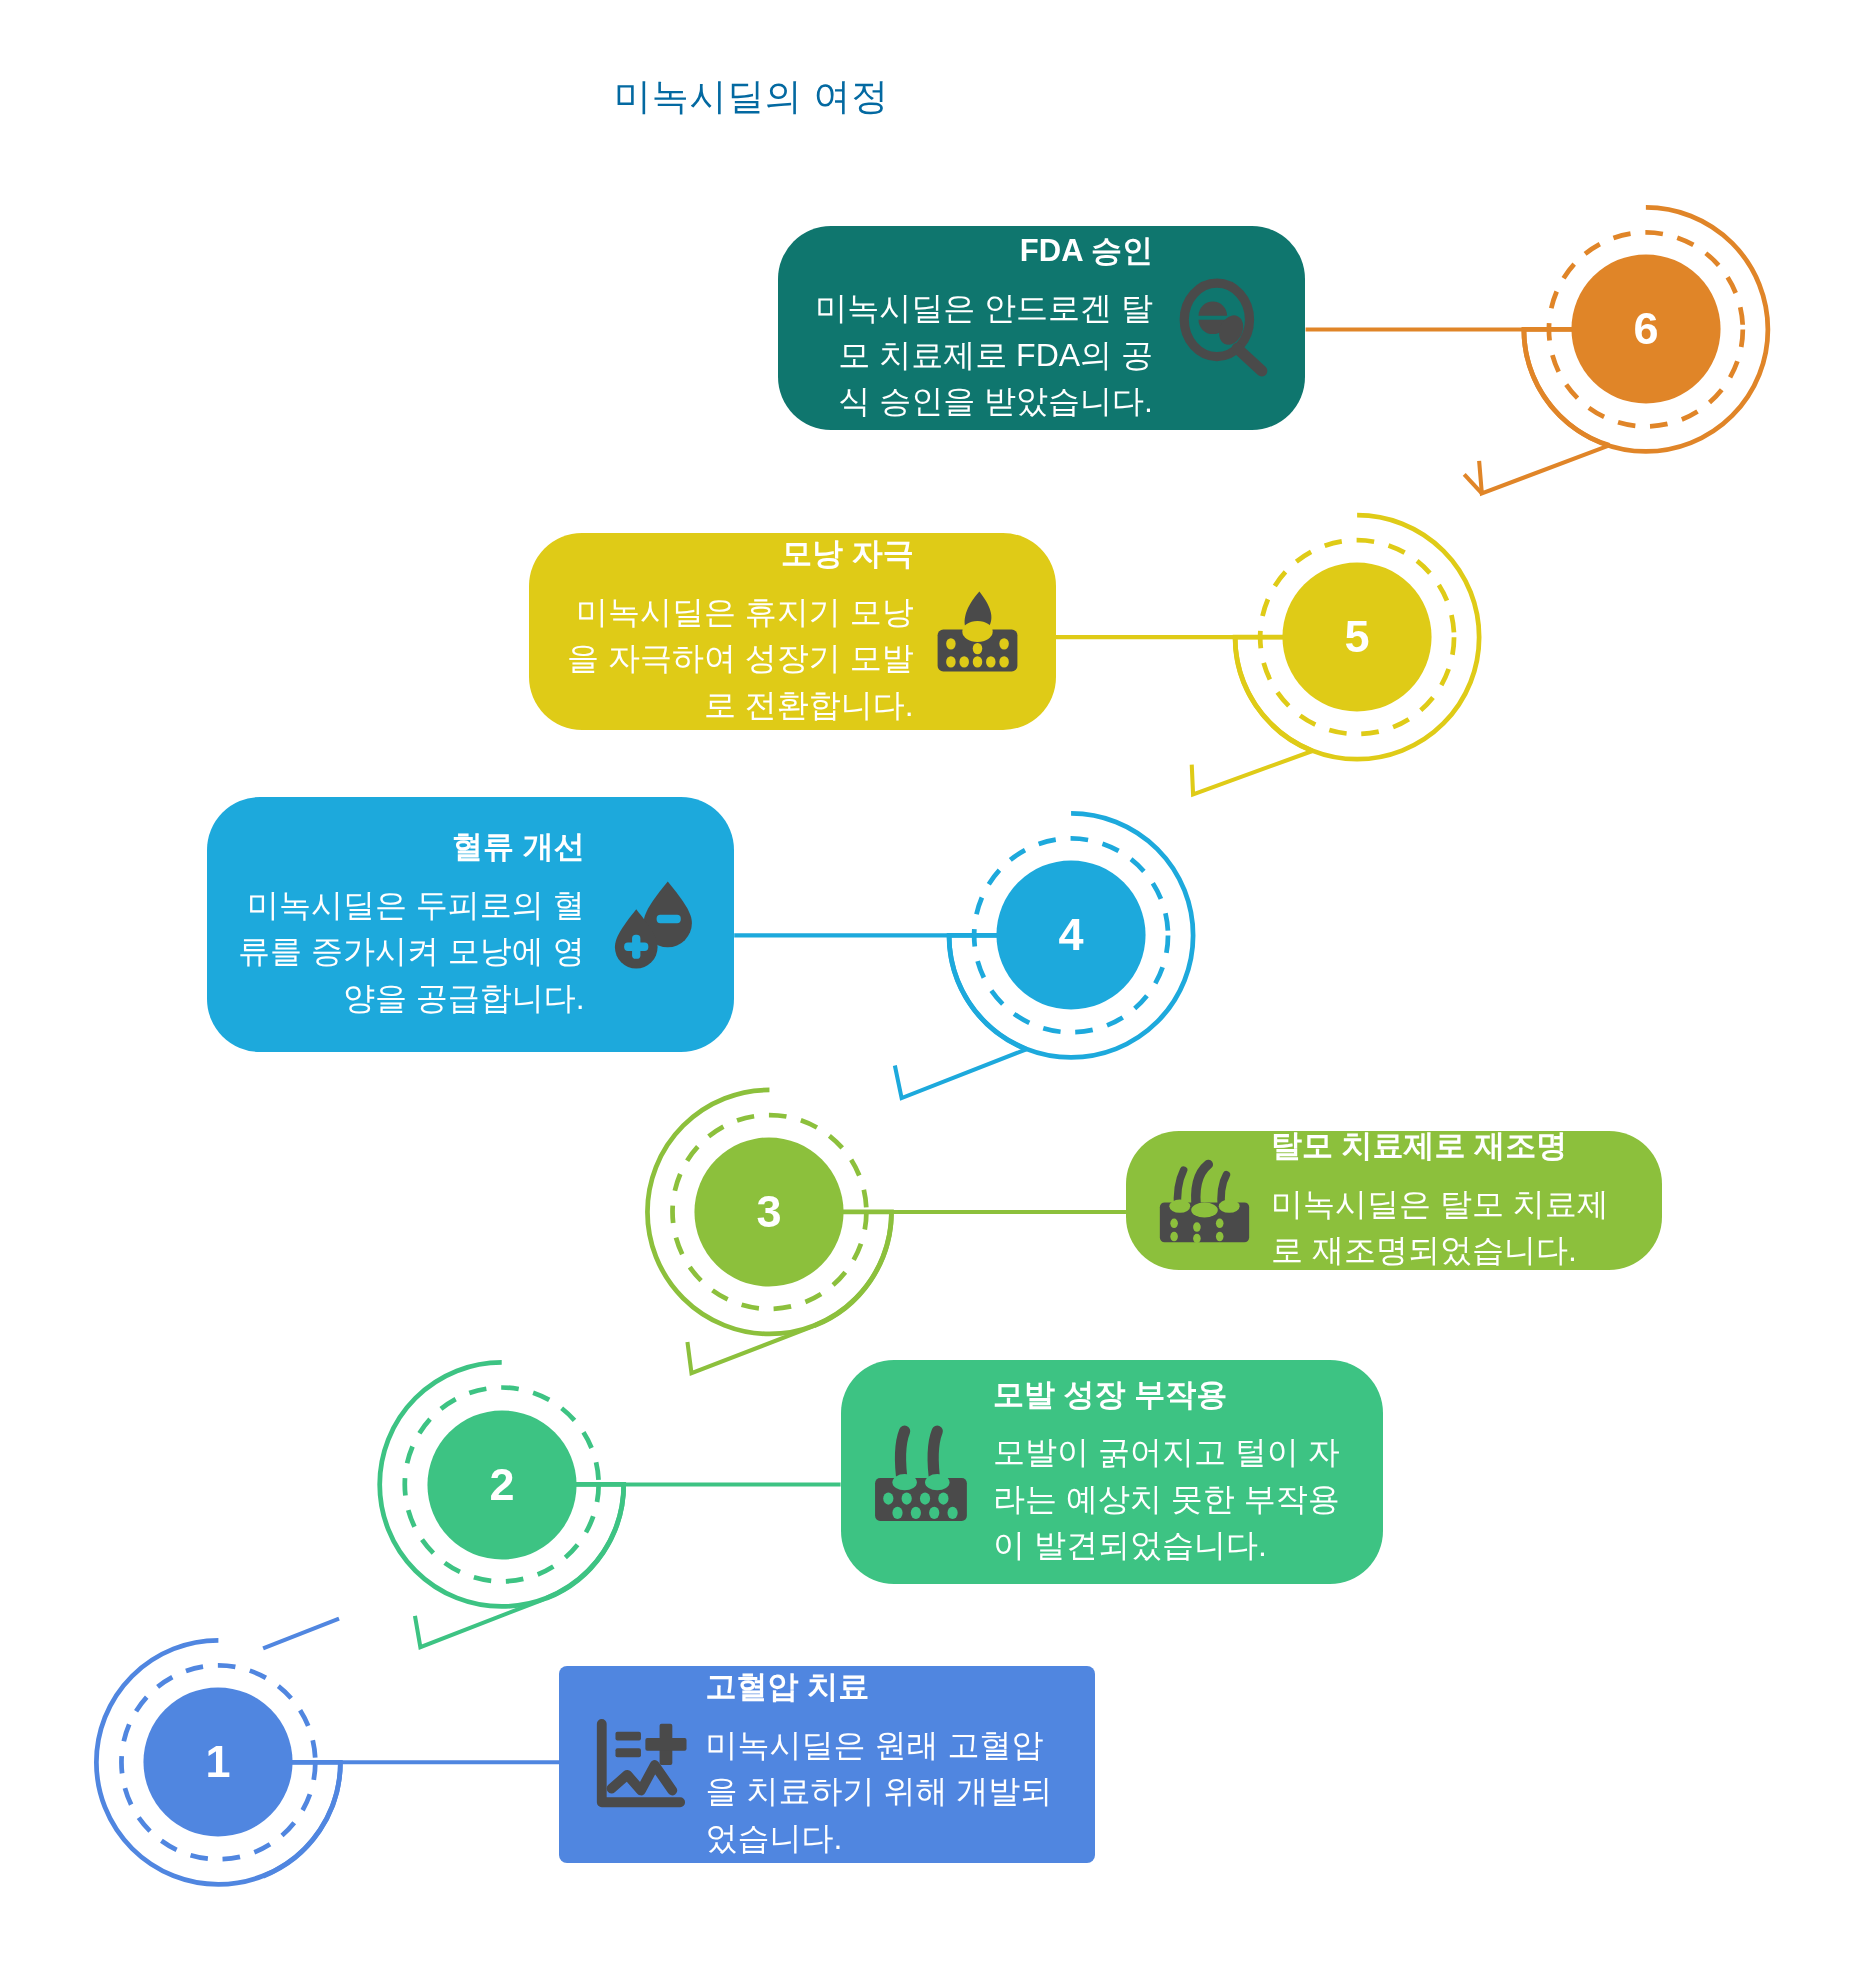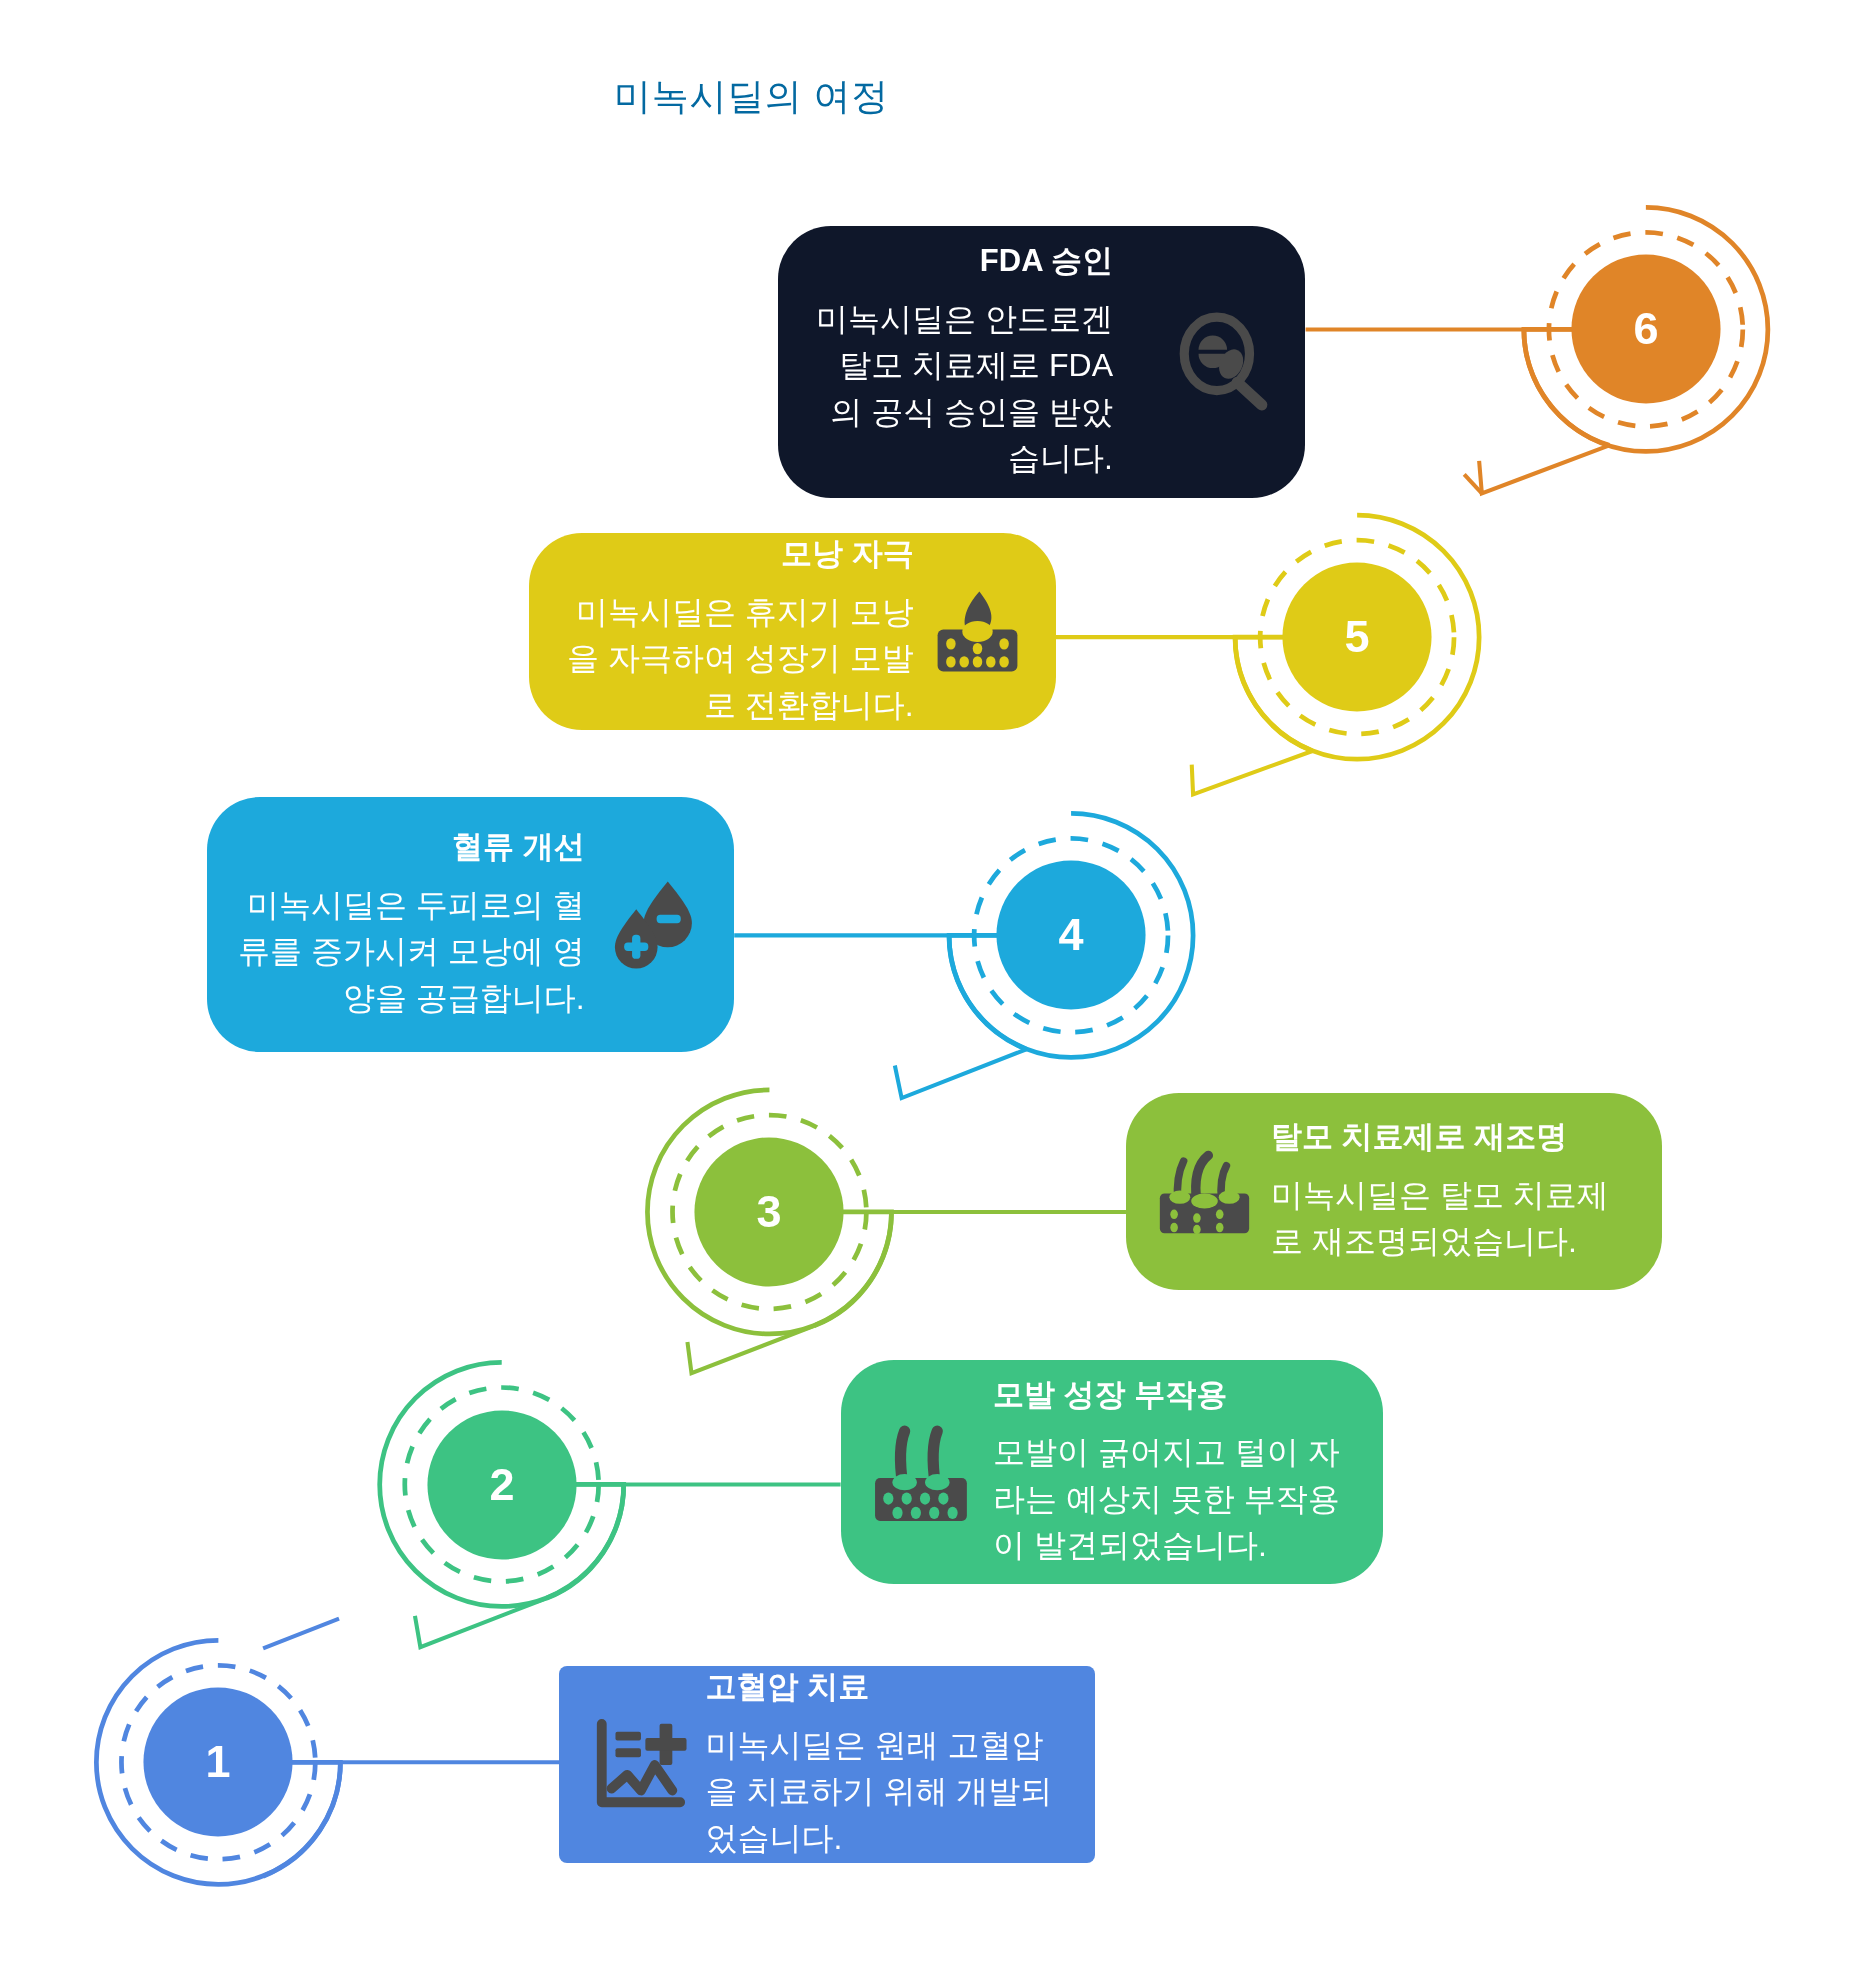"FDA 승인" #card6 { background: #0f172a -> #0f766e; gap: 40px -> none; height: 272px -> 204px }
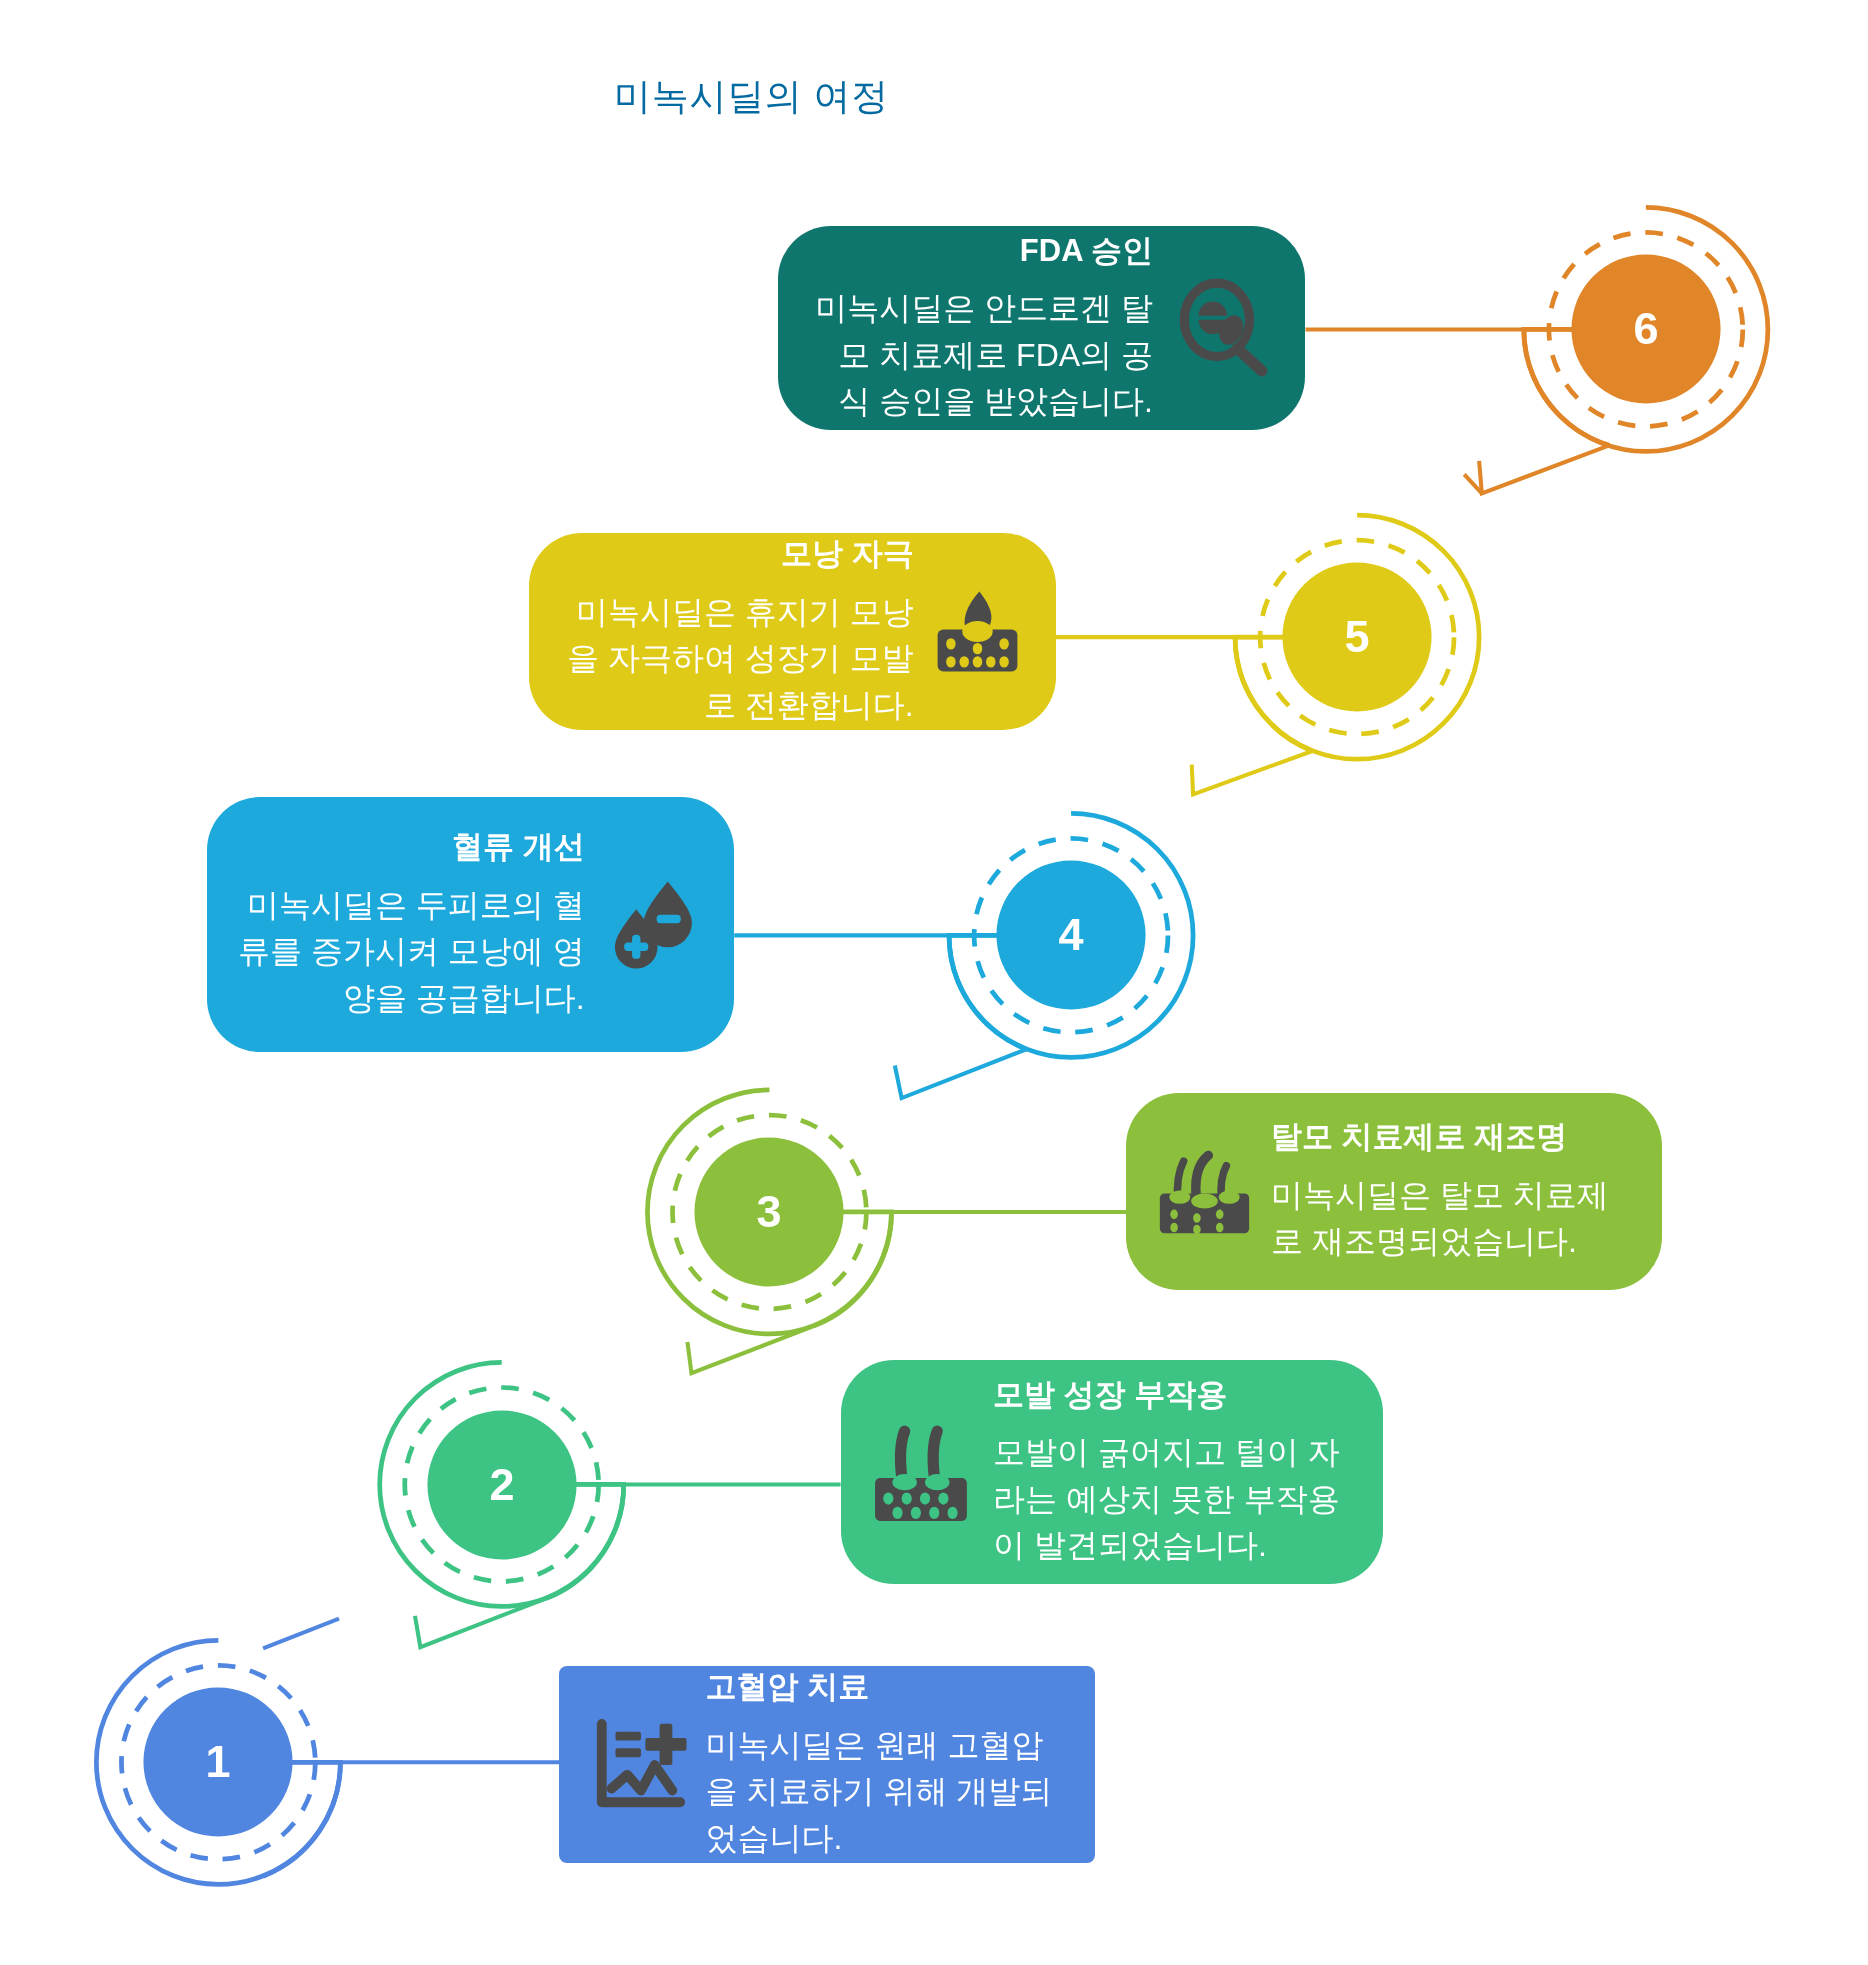"탈모 치료제로 재조명" #card3 { height: 197px -> 139px; top: 1093px -> 1131px }
